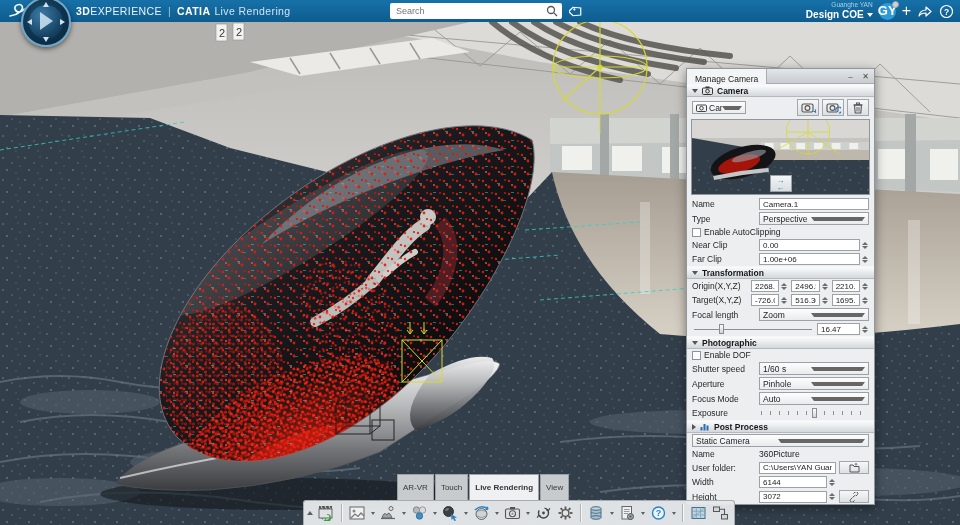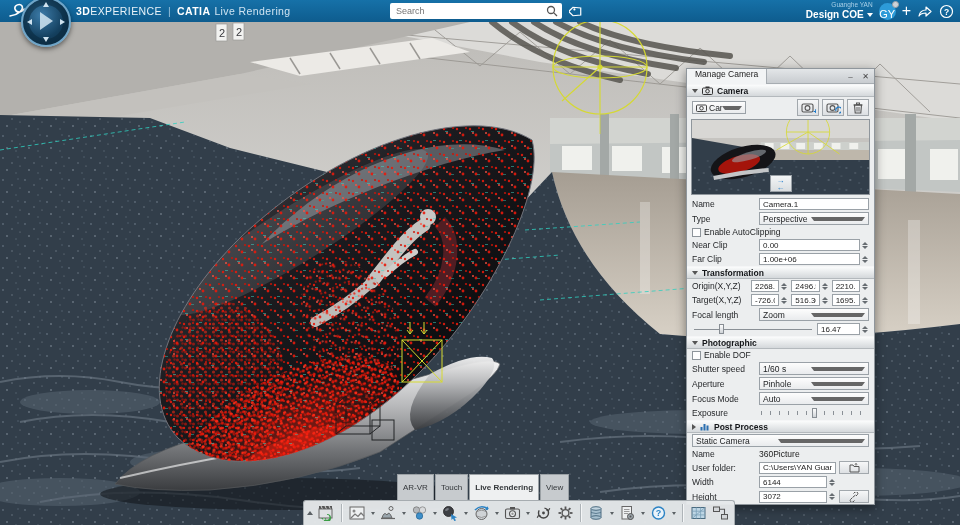"GY" .avatar { align-items: flex-end -> flex-start; font-size: 11px -> 13px; font-weight: normal -> bold }
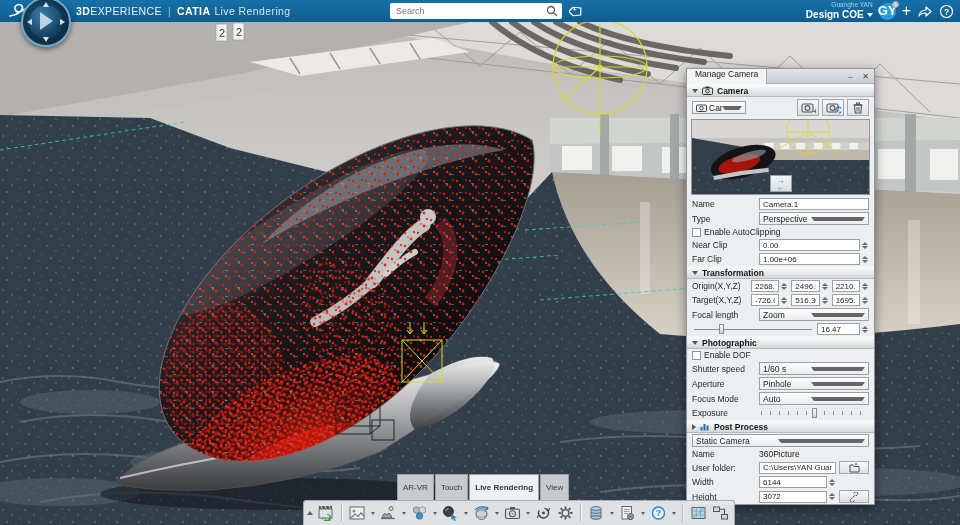"Manage Camera" #panel-title .tab { align-items: flex-start -> flex-end }
